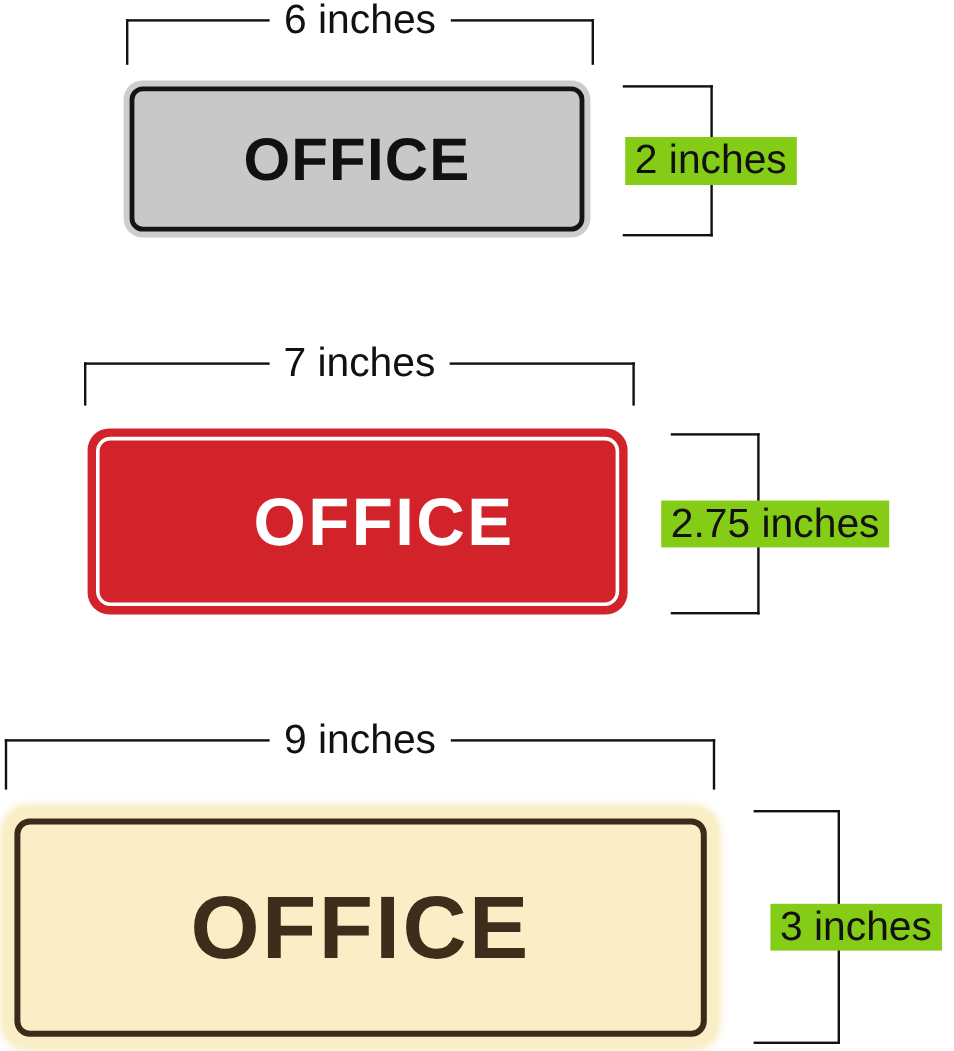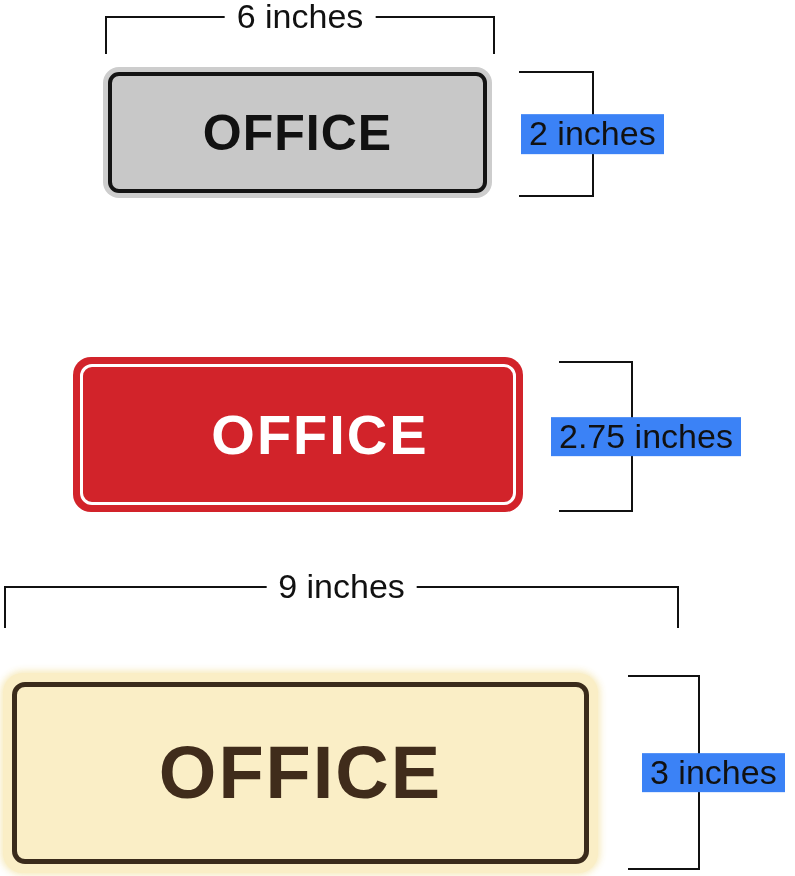"2 inches" .dim-h .dim-label { background: #3b82f6 -> #84cc16 }
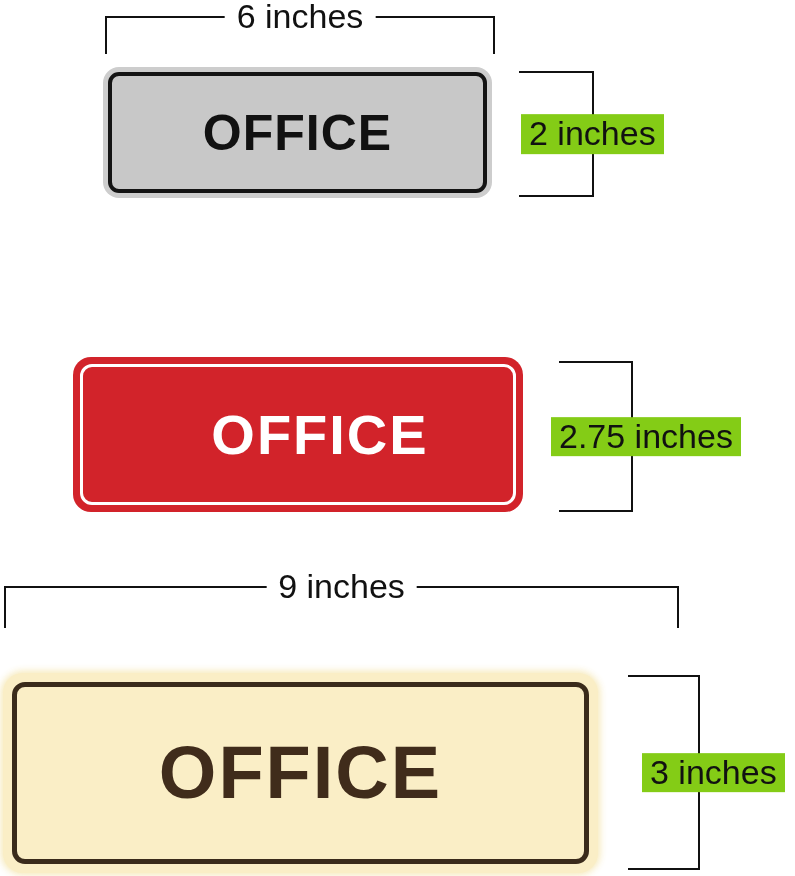"7 inches" div.dim-w { html: none -> <div> <span>7 inches</span> </div> }
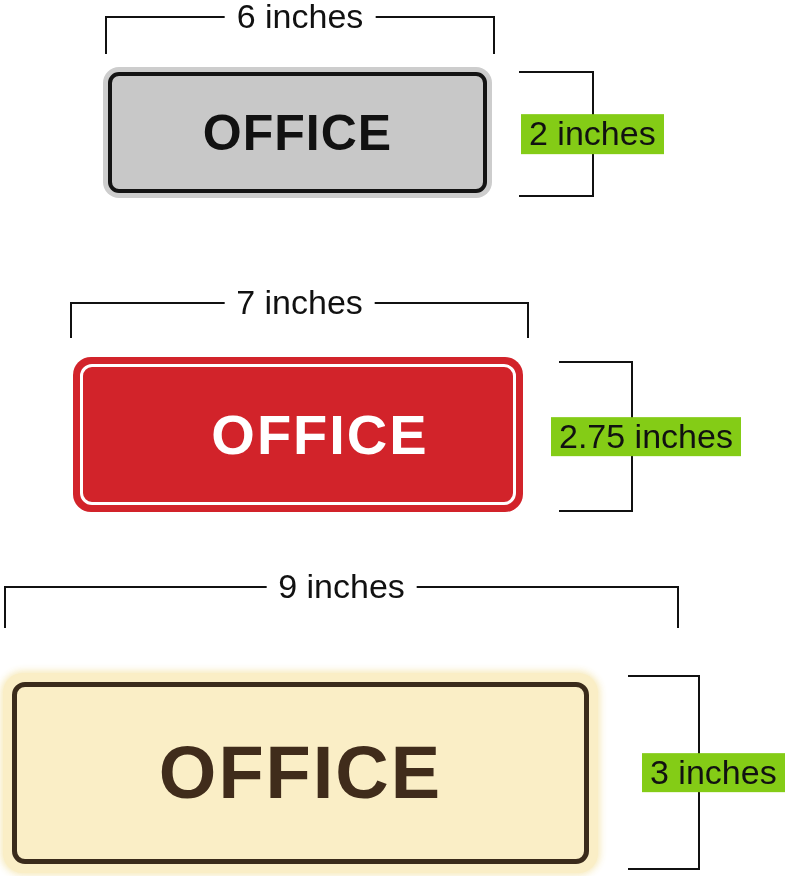"9 inches" #dim-w-3 { top: 586px -> 616px; width: 675px -> 592px }
